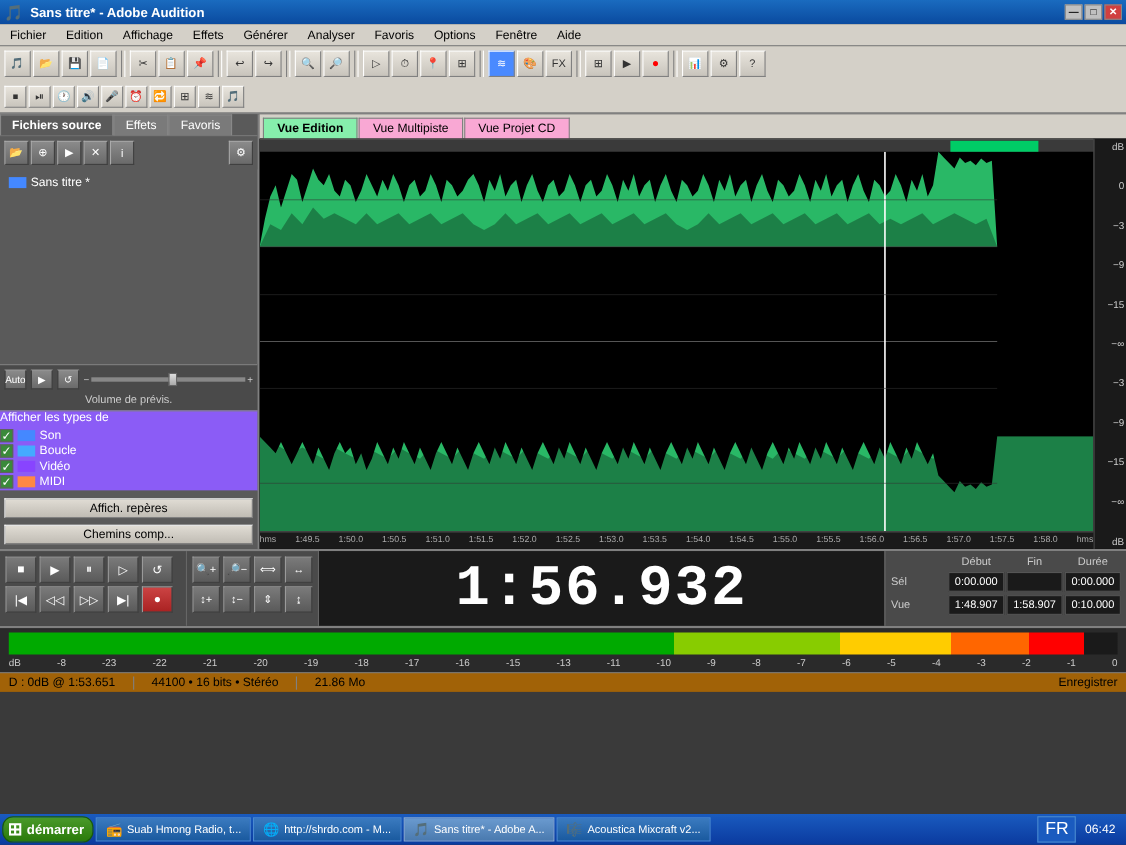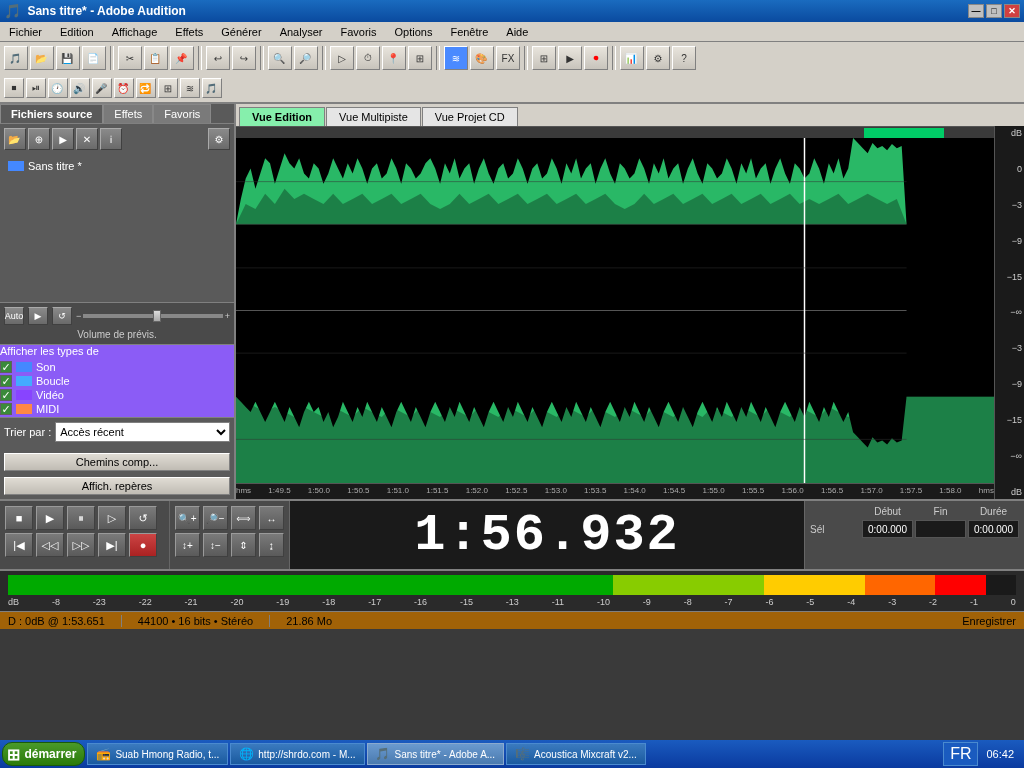"Vue Multipiste" .view-tab { background: #e5e5e5 -> #f9a8d4 }
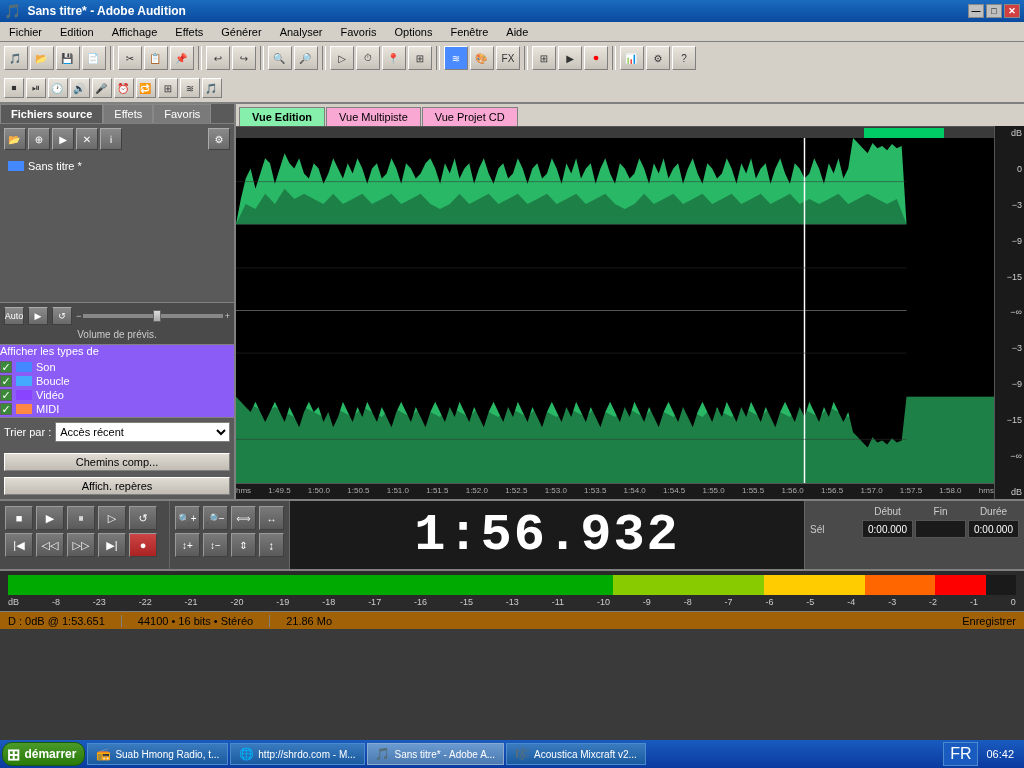"Trier par :" div { html: <div> <span>Trier par :</span> <select> <option>Accès récent</option> </select> </div> -> none }
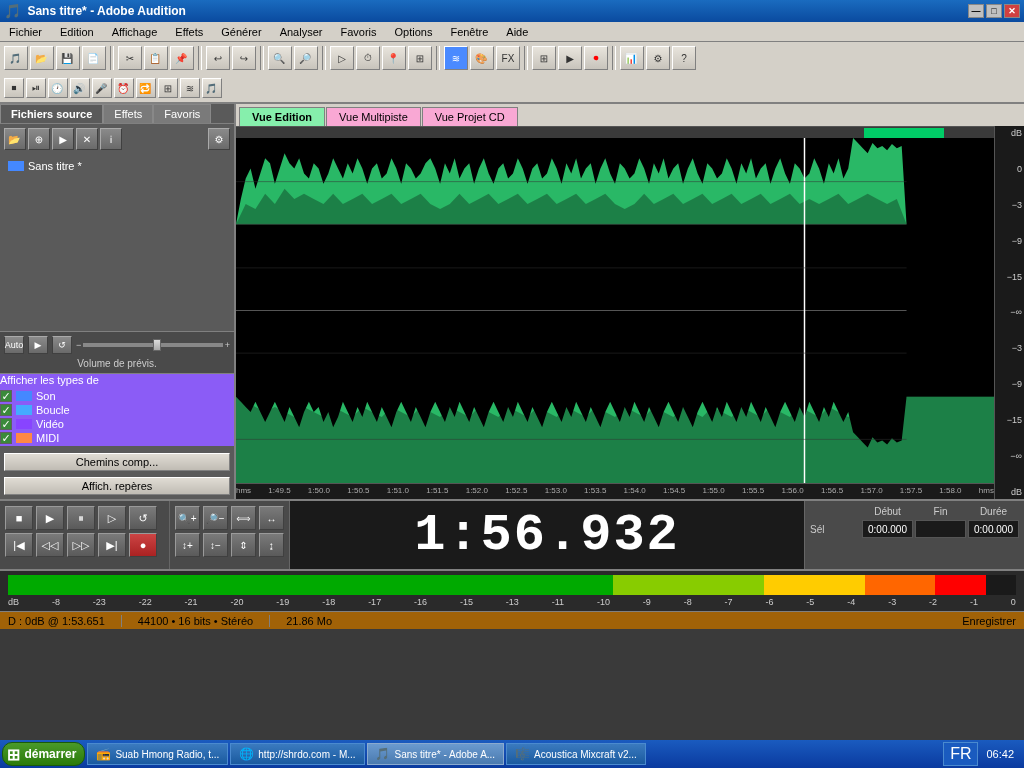"Chemins comp..." button { order: before "Affich. repères" -> after "Affich. repères" }
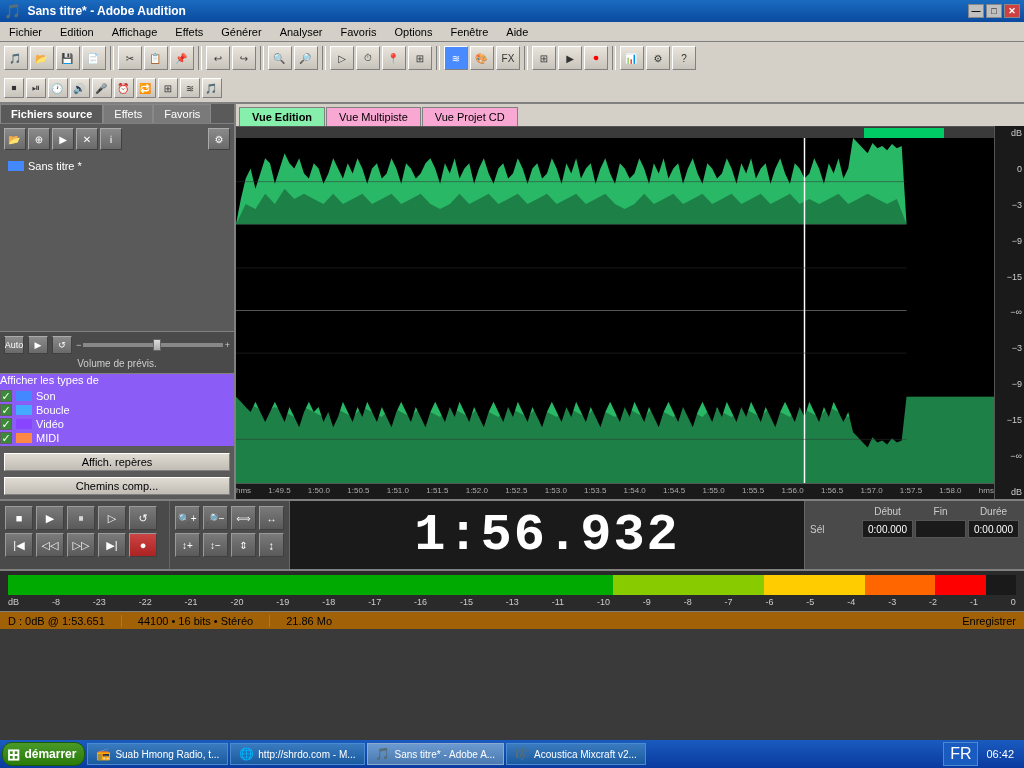"Vue" div.pos-row { html: none -> <div> <span>Vue</span> <div>1:48.907</div> <div>1:58.907</div> <div>0:10.000</div> </div> }
